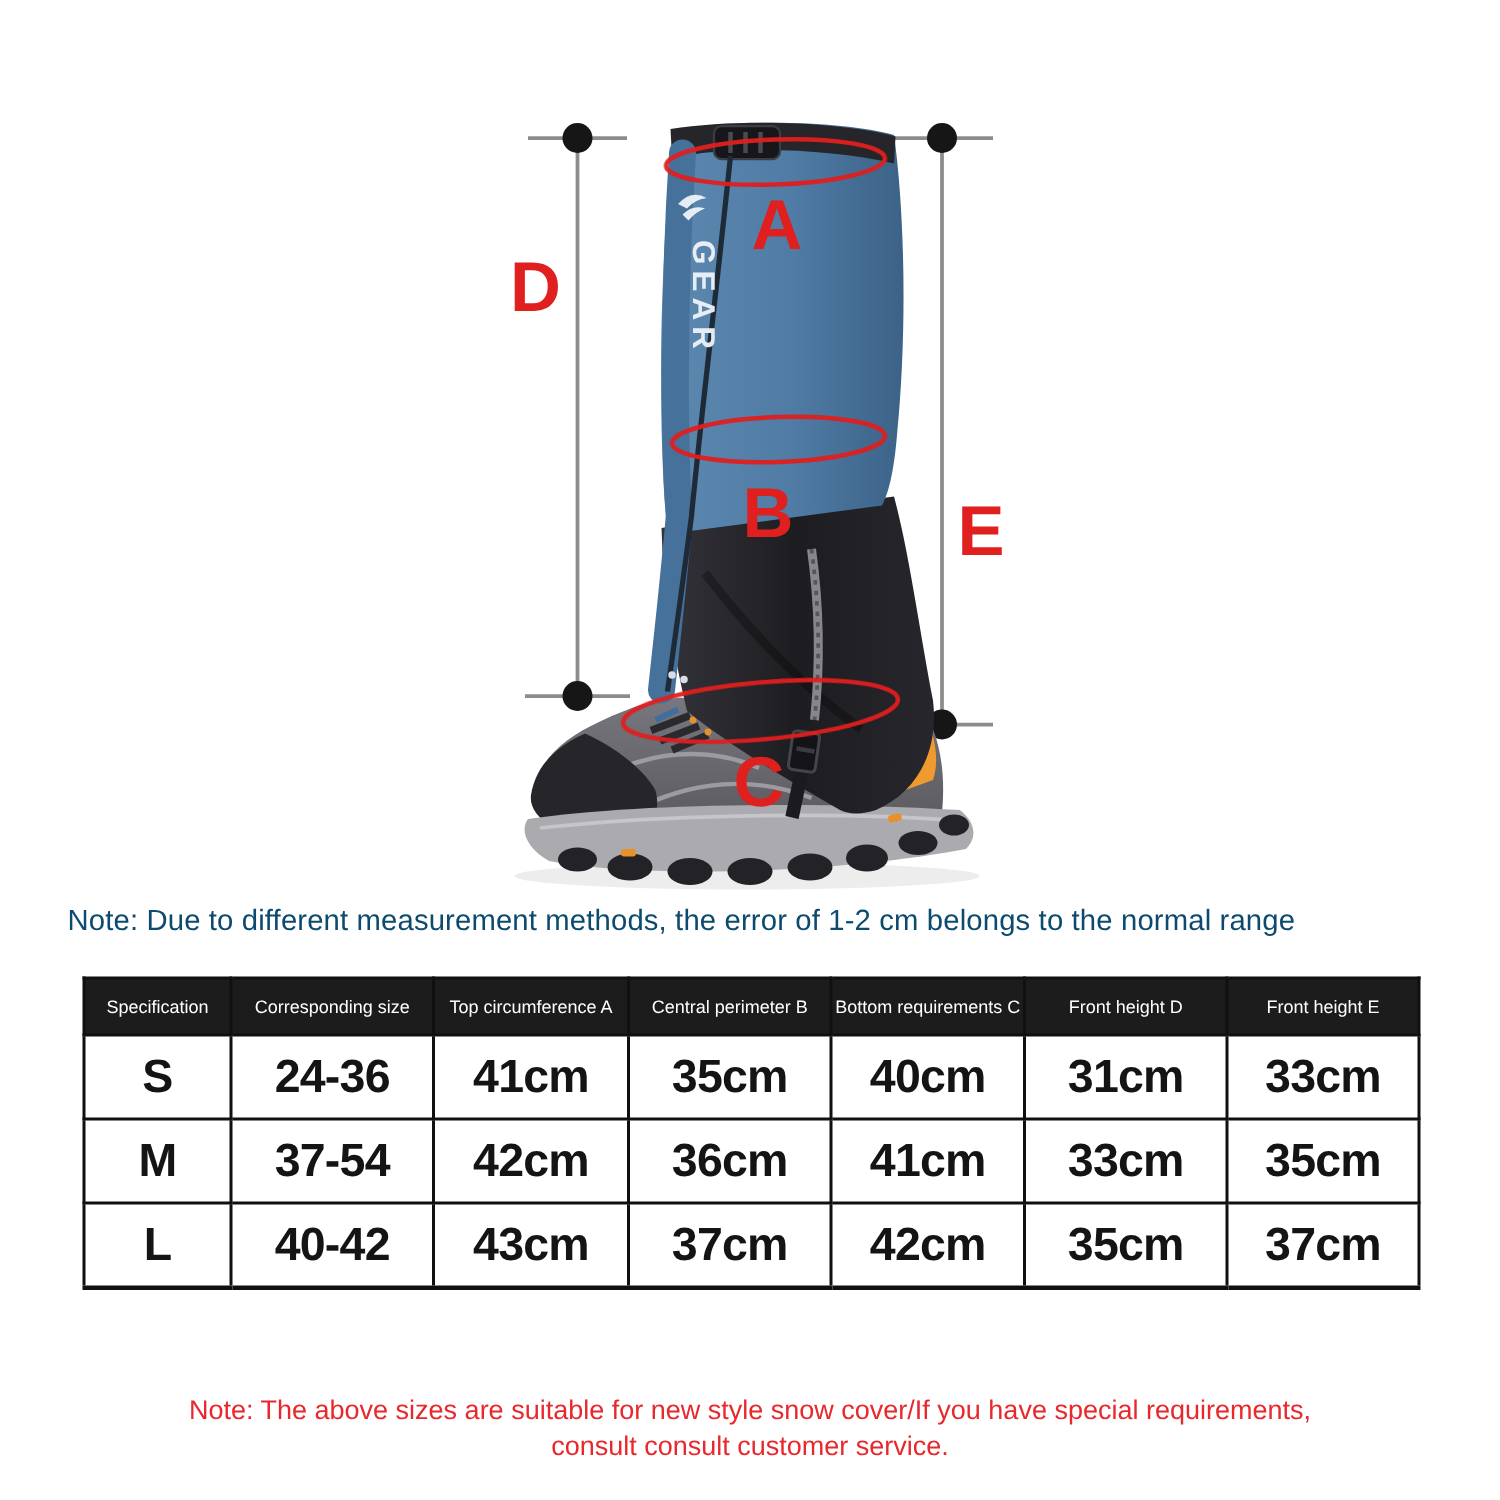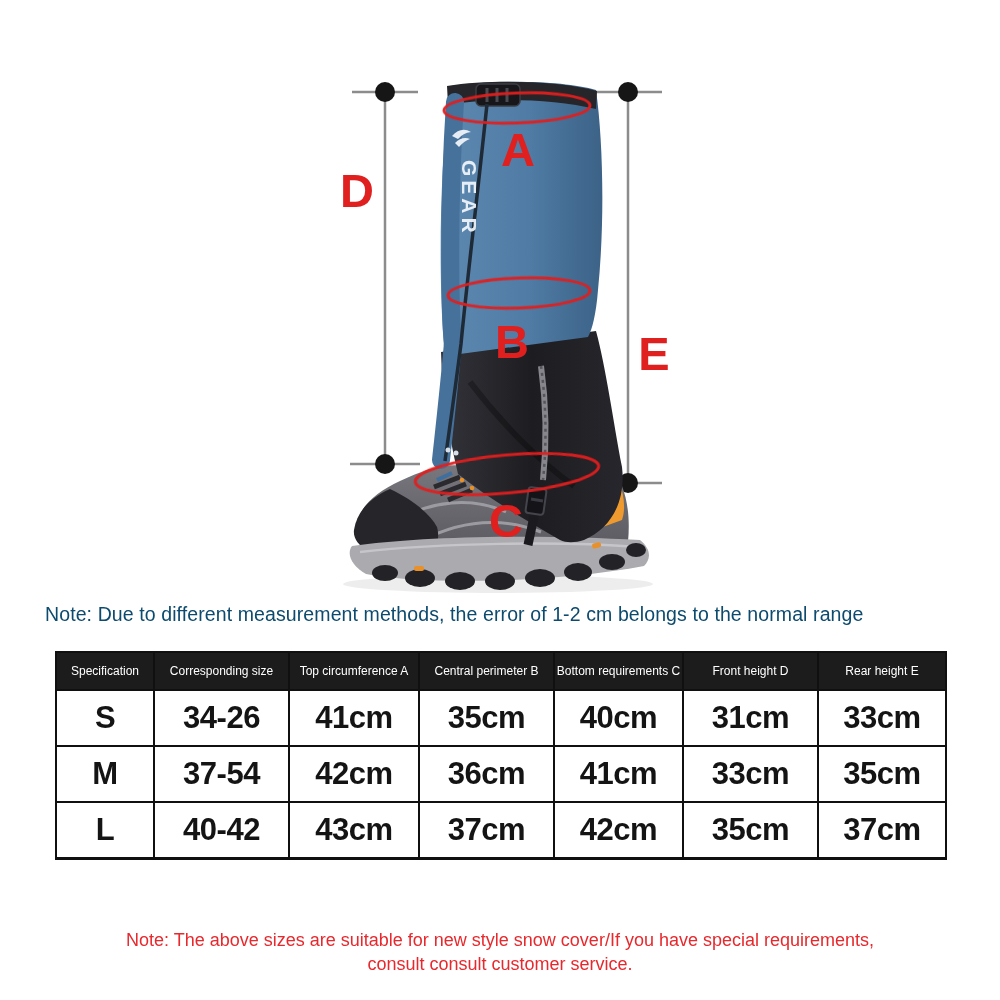"Rear height E" th { text: Rear -> Front }
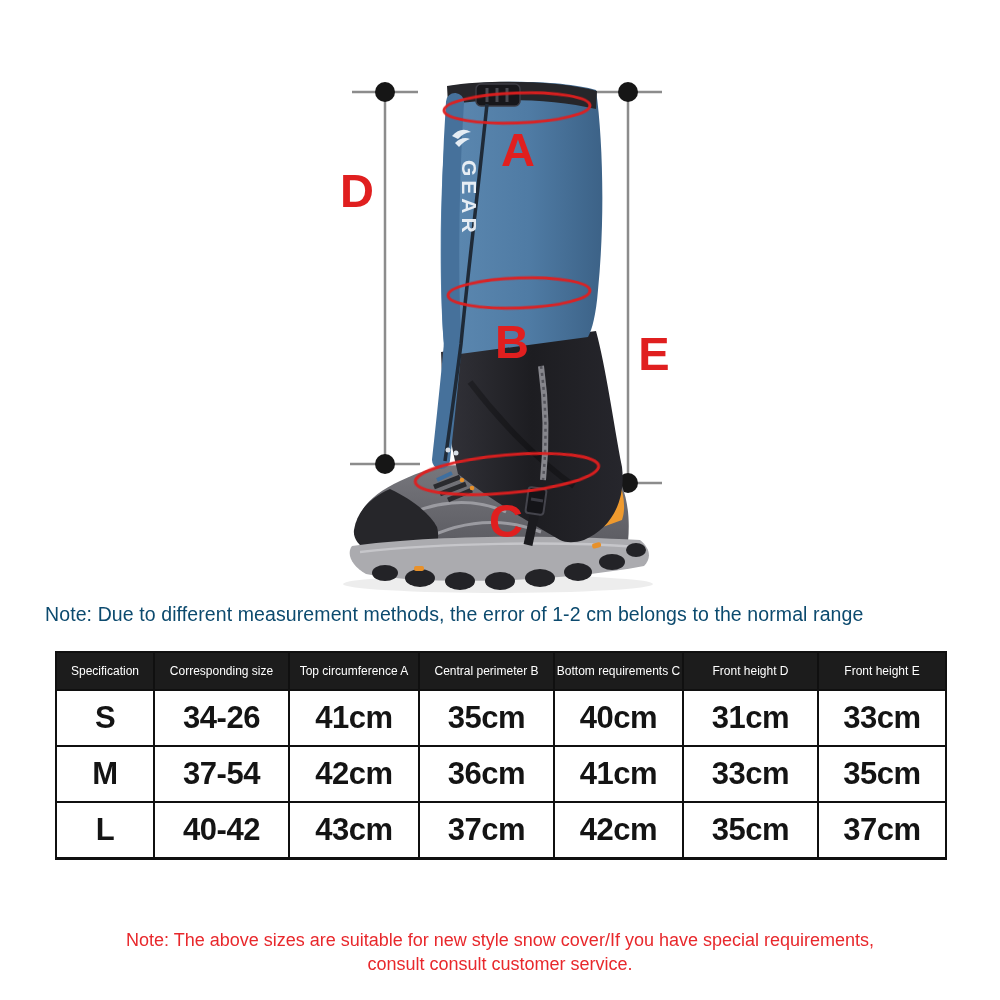"34-26" td { text: 34-26 -> 24-36 }
